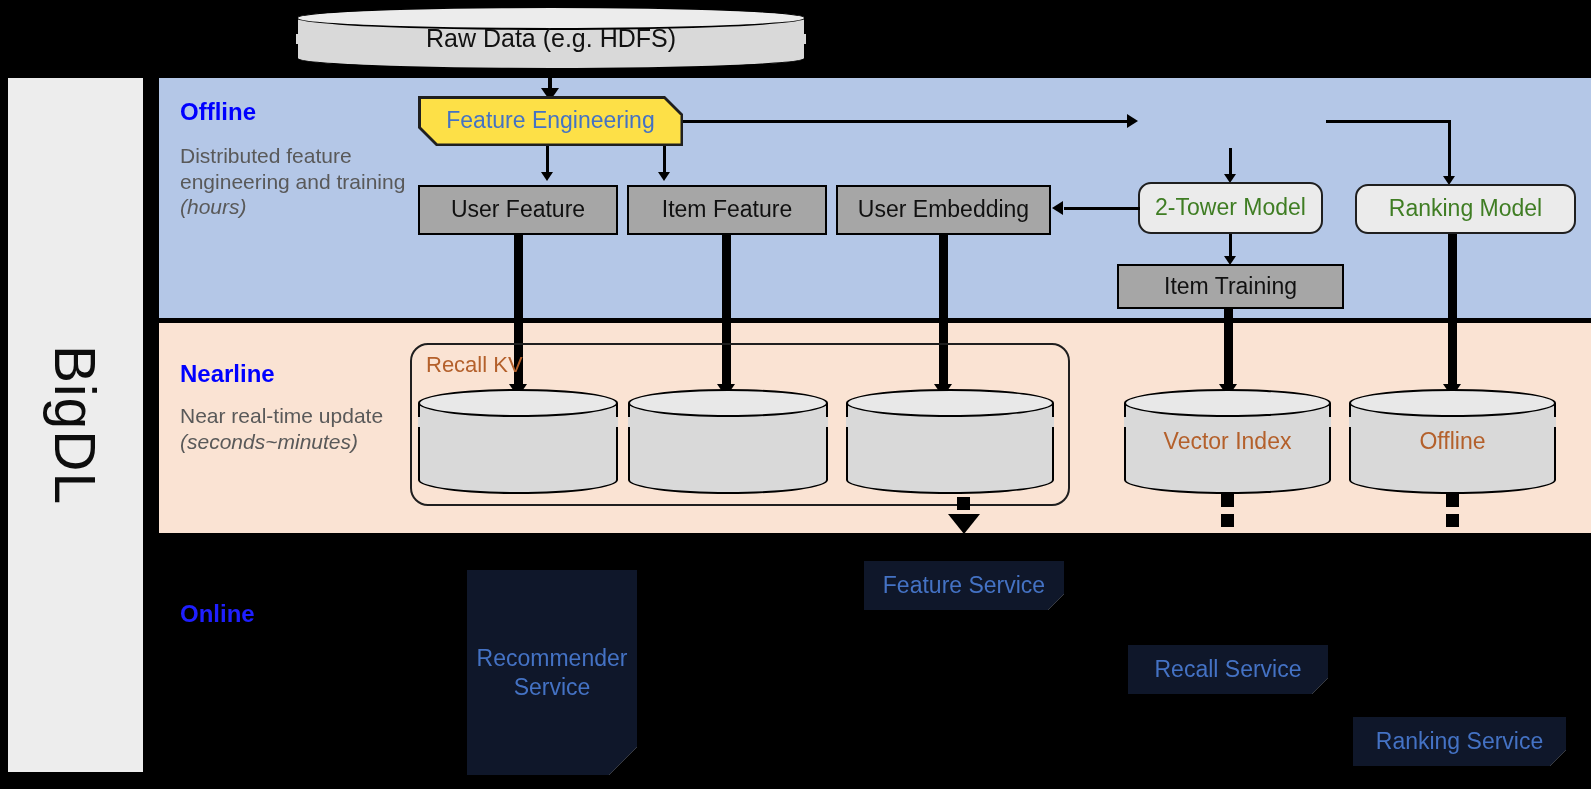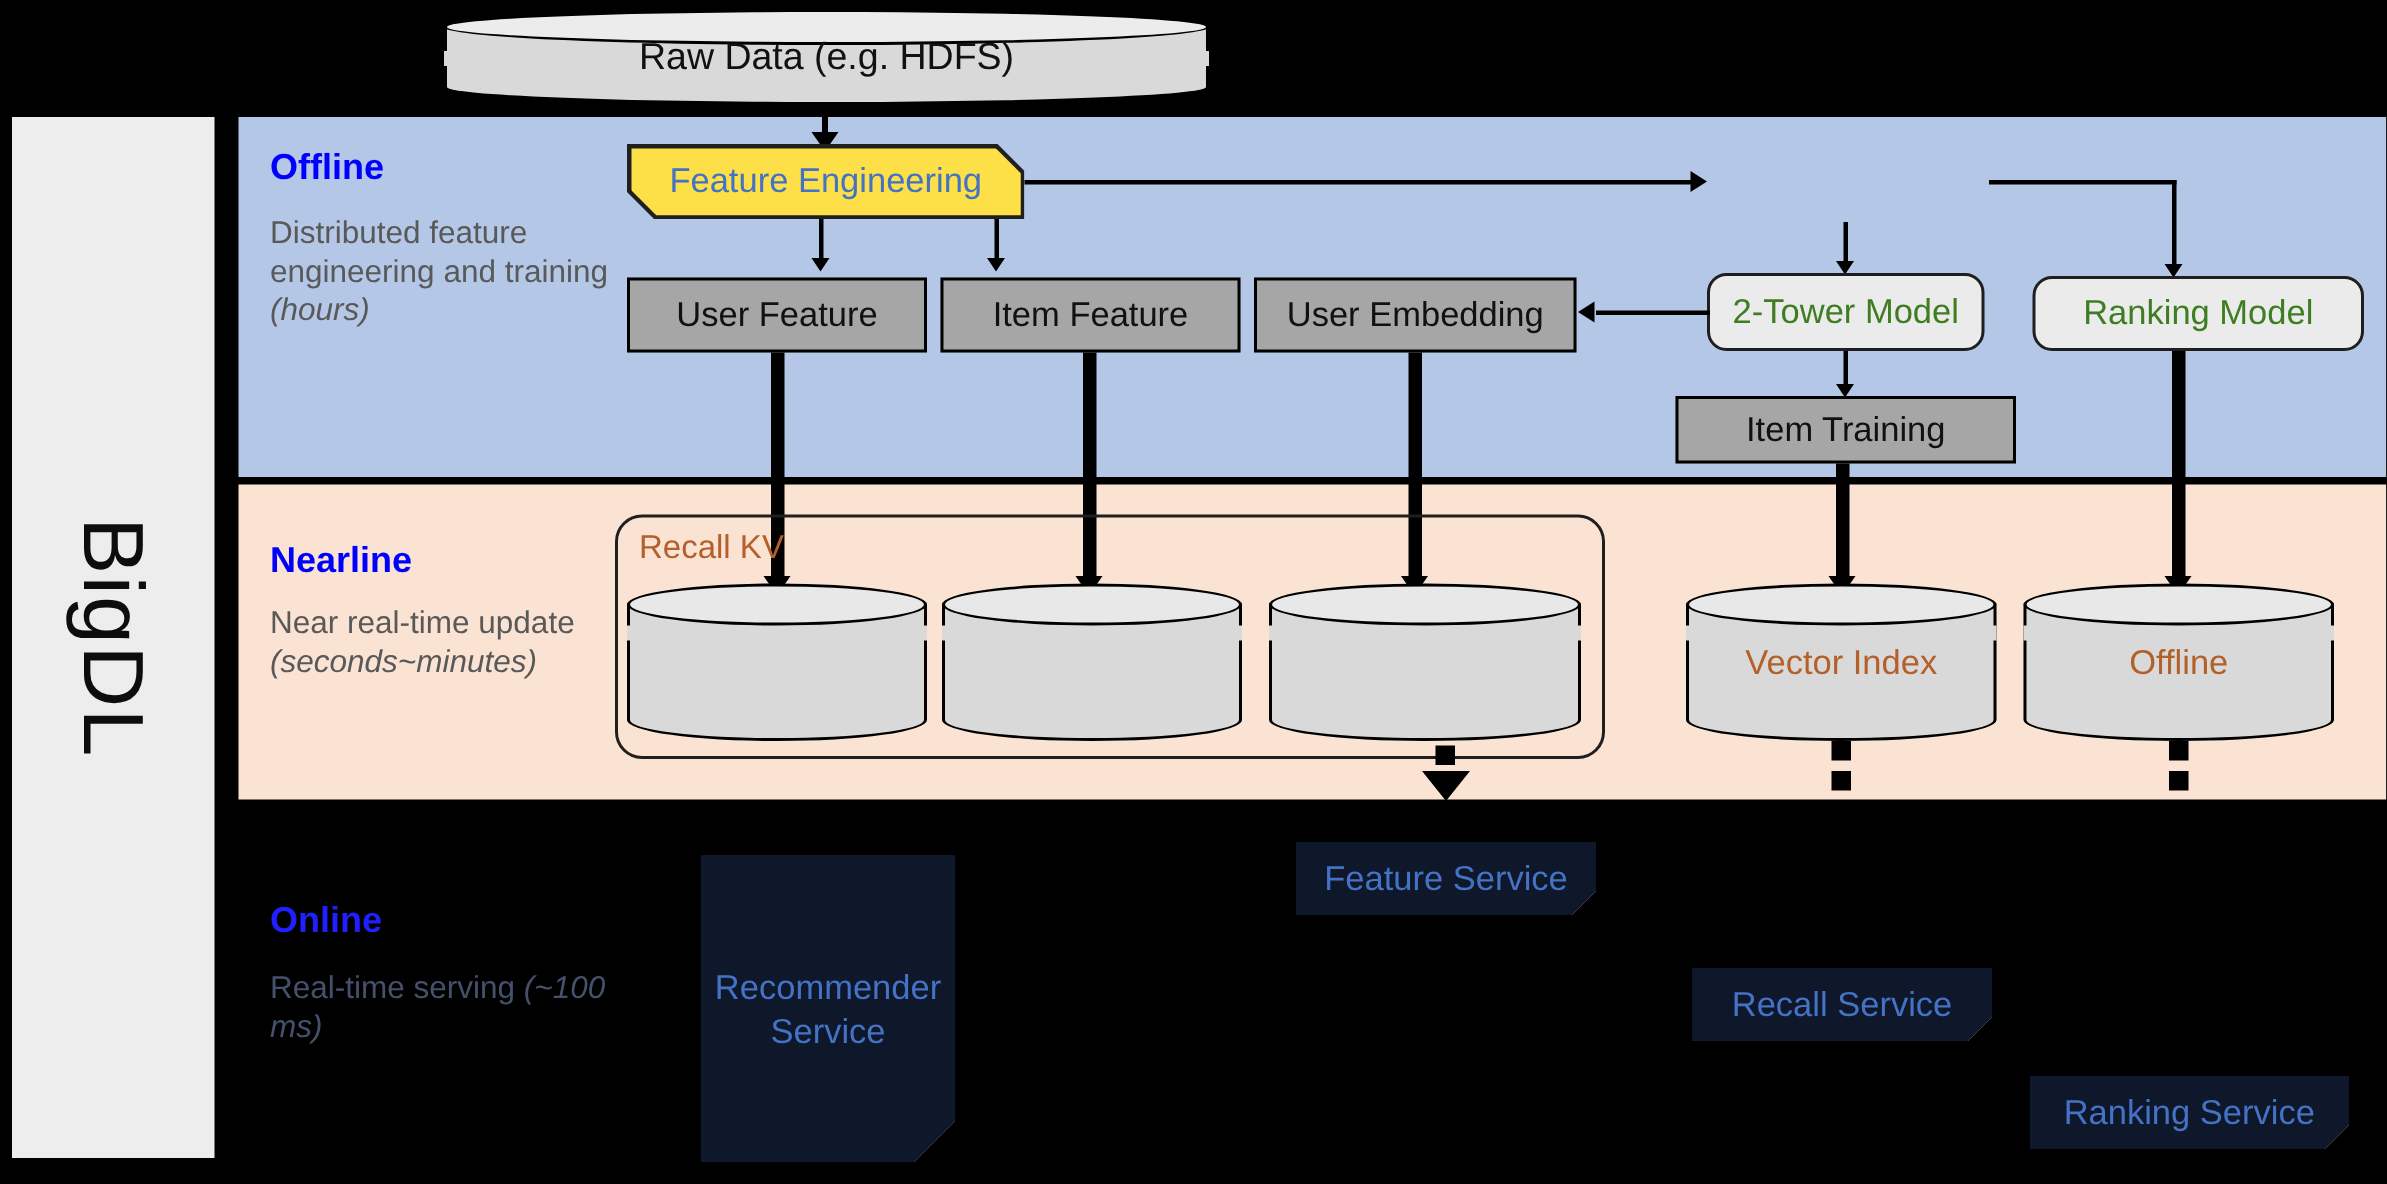"Real-time serving (~100 ms)" div.stage-desc { html: <div> <span>Real-time serving </span><i>(~100 ms)</i> </div> -> none }
